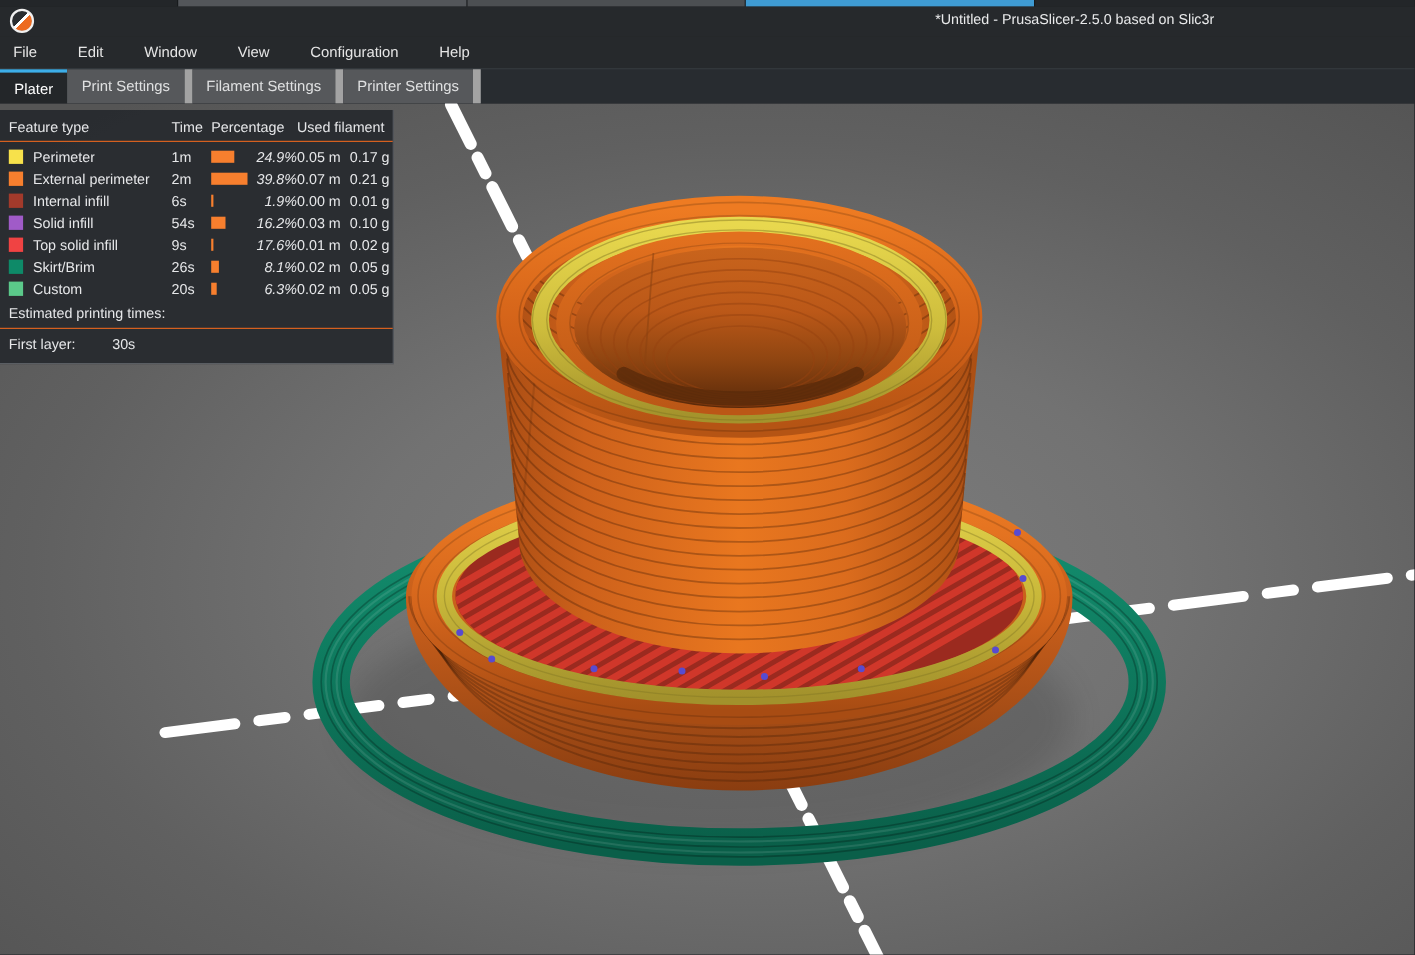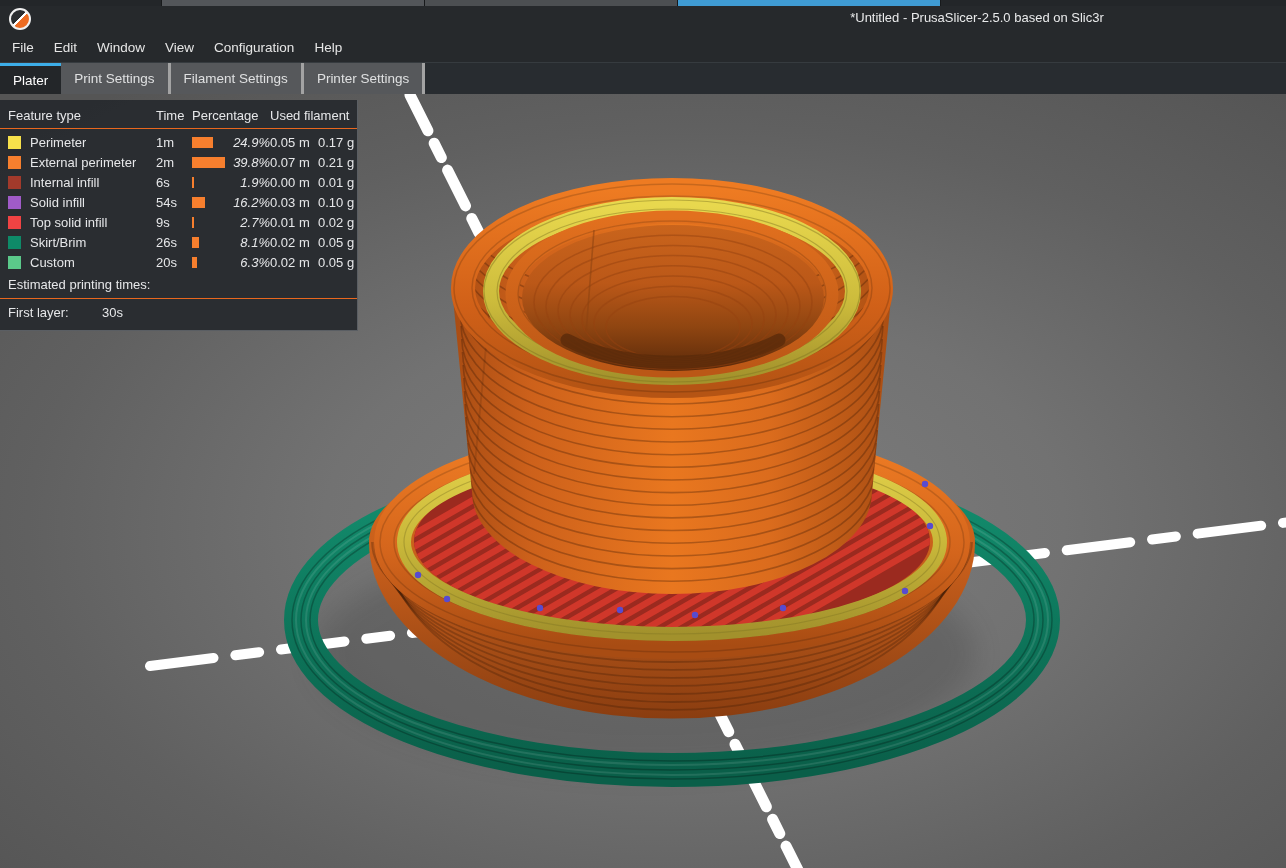"File" #menubar { column-gap: 20px -> 37px }
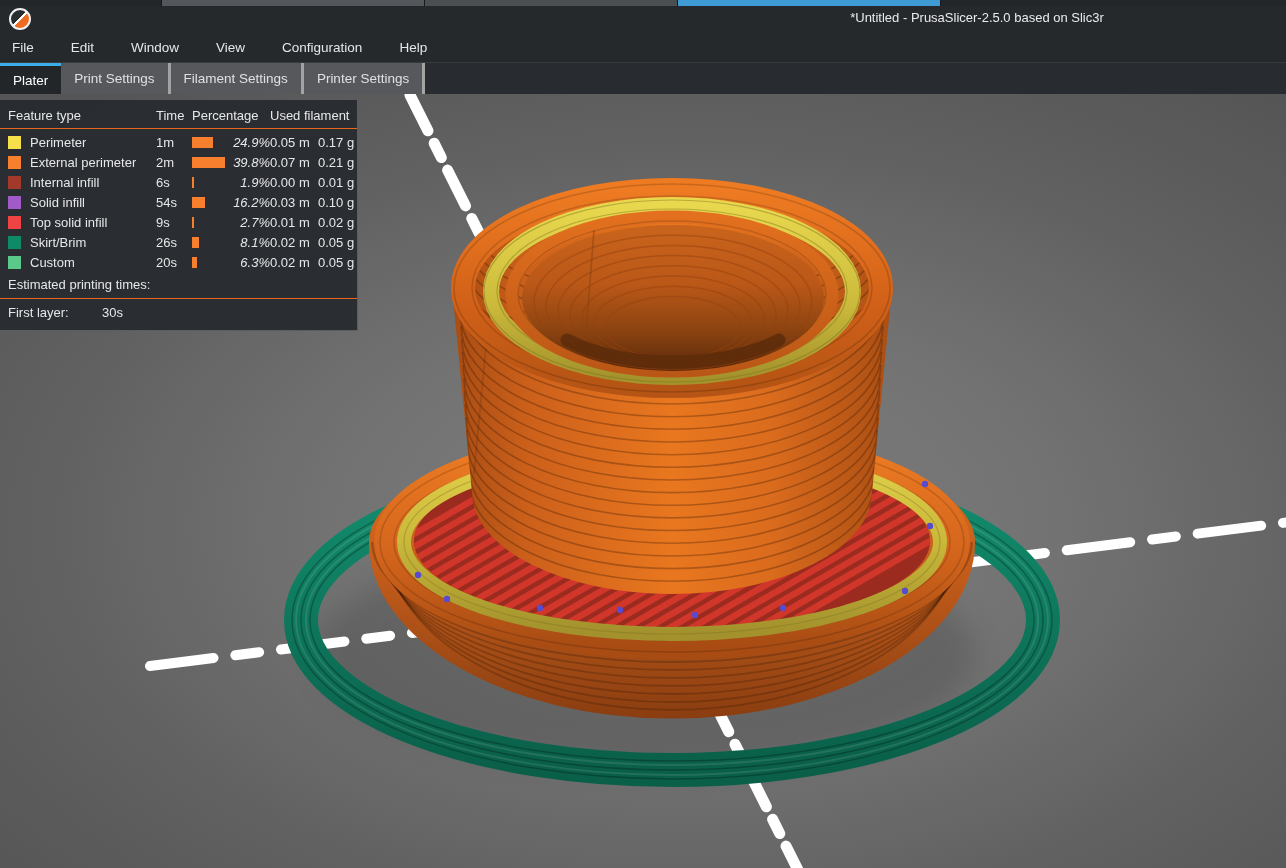"Print Settings" #tabbar .tab { border-right: 3px solid #a3a3a3 -> 7px solid #a3a3a3 }
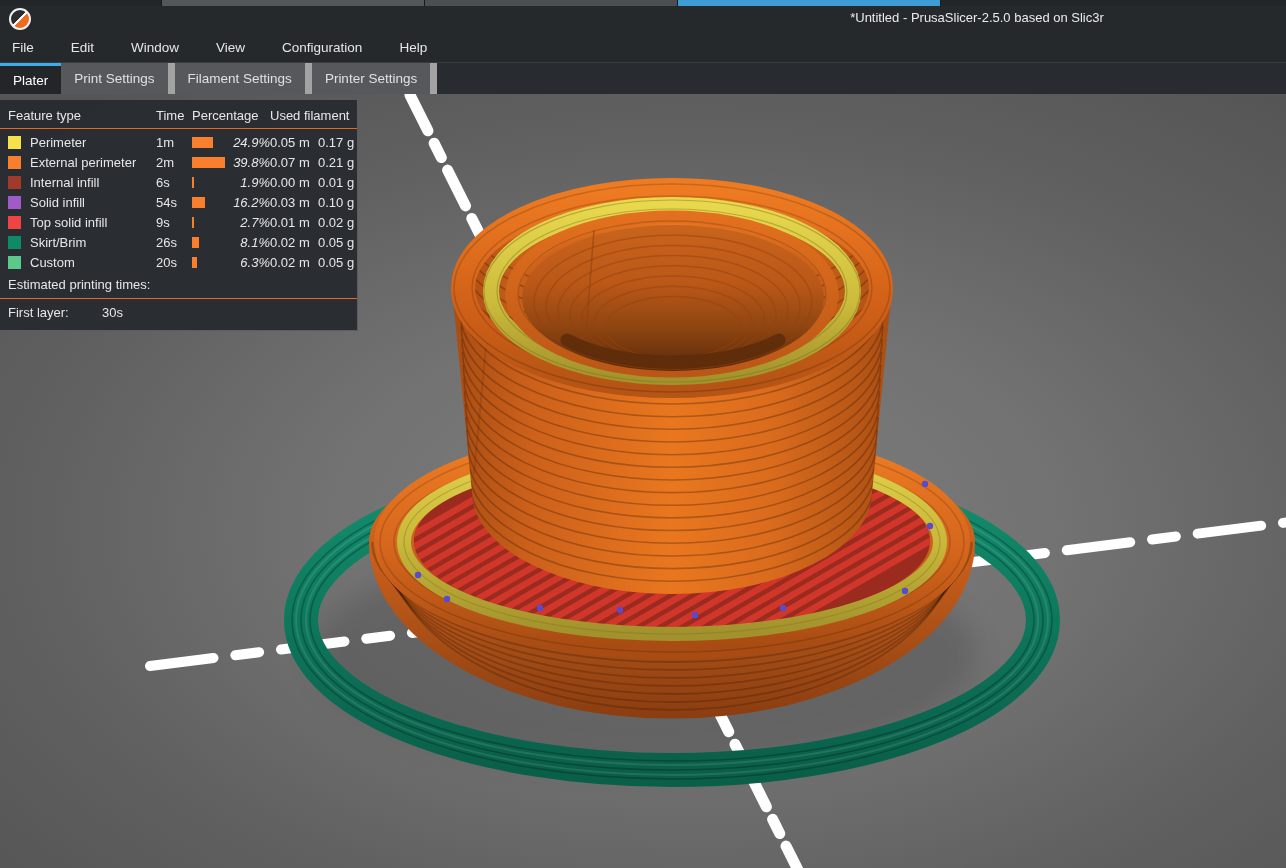"2.7%" span.pct { text: 2.7% -> 17.6% }
